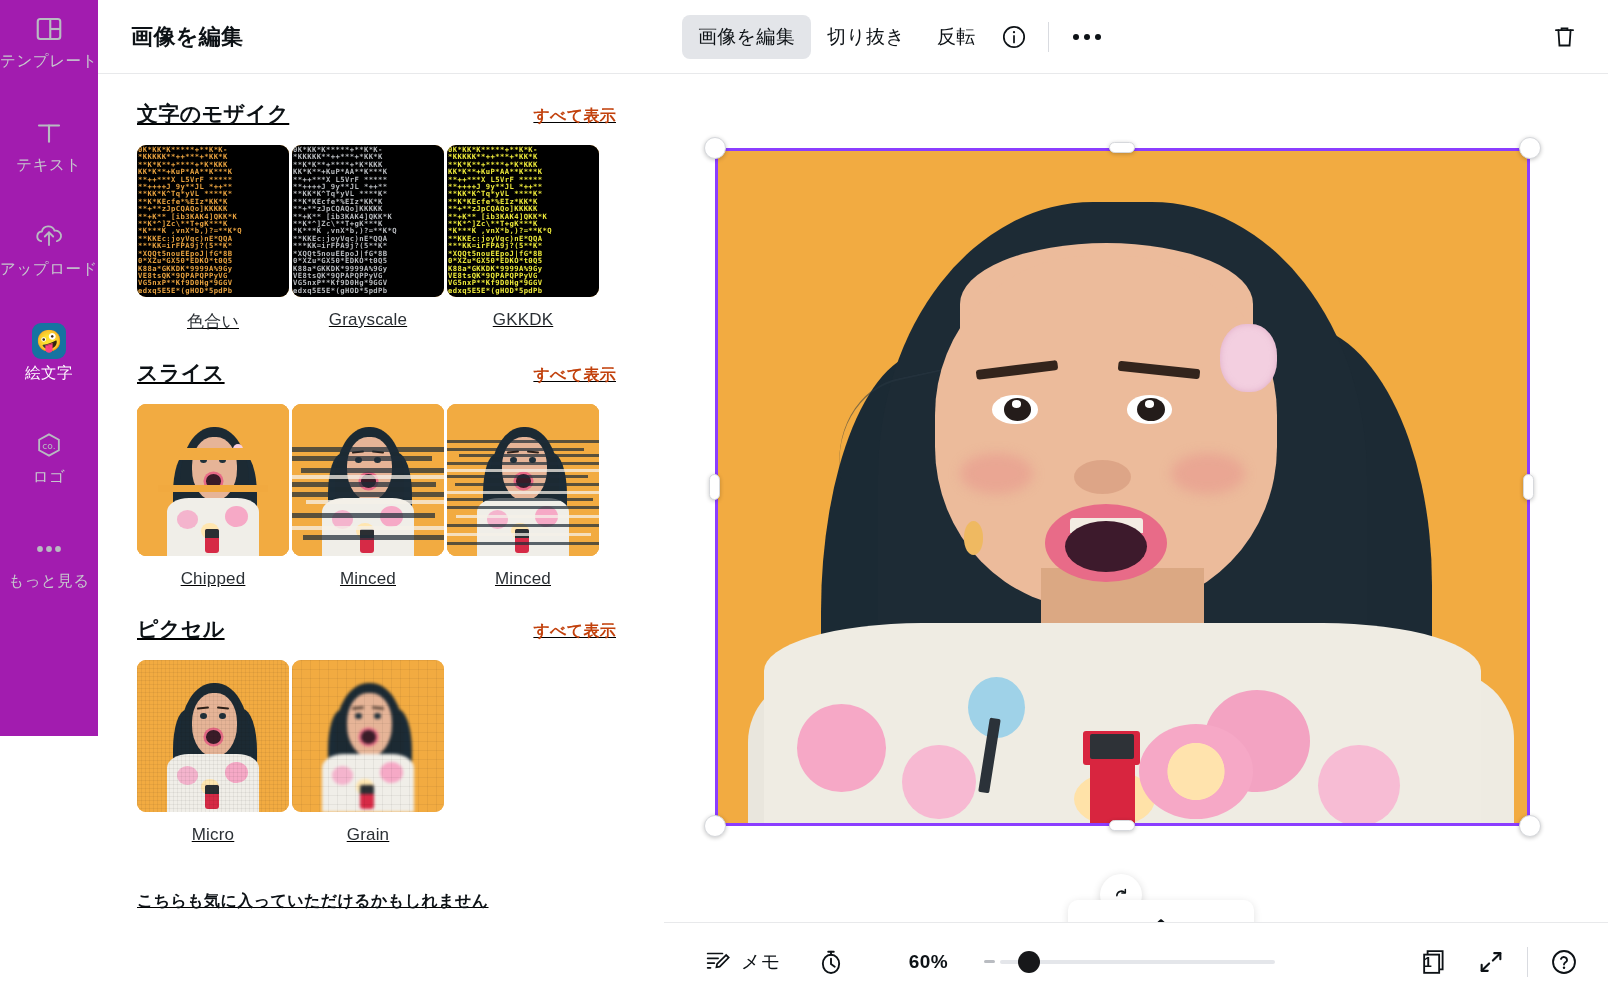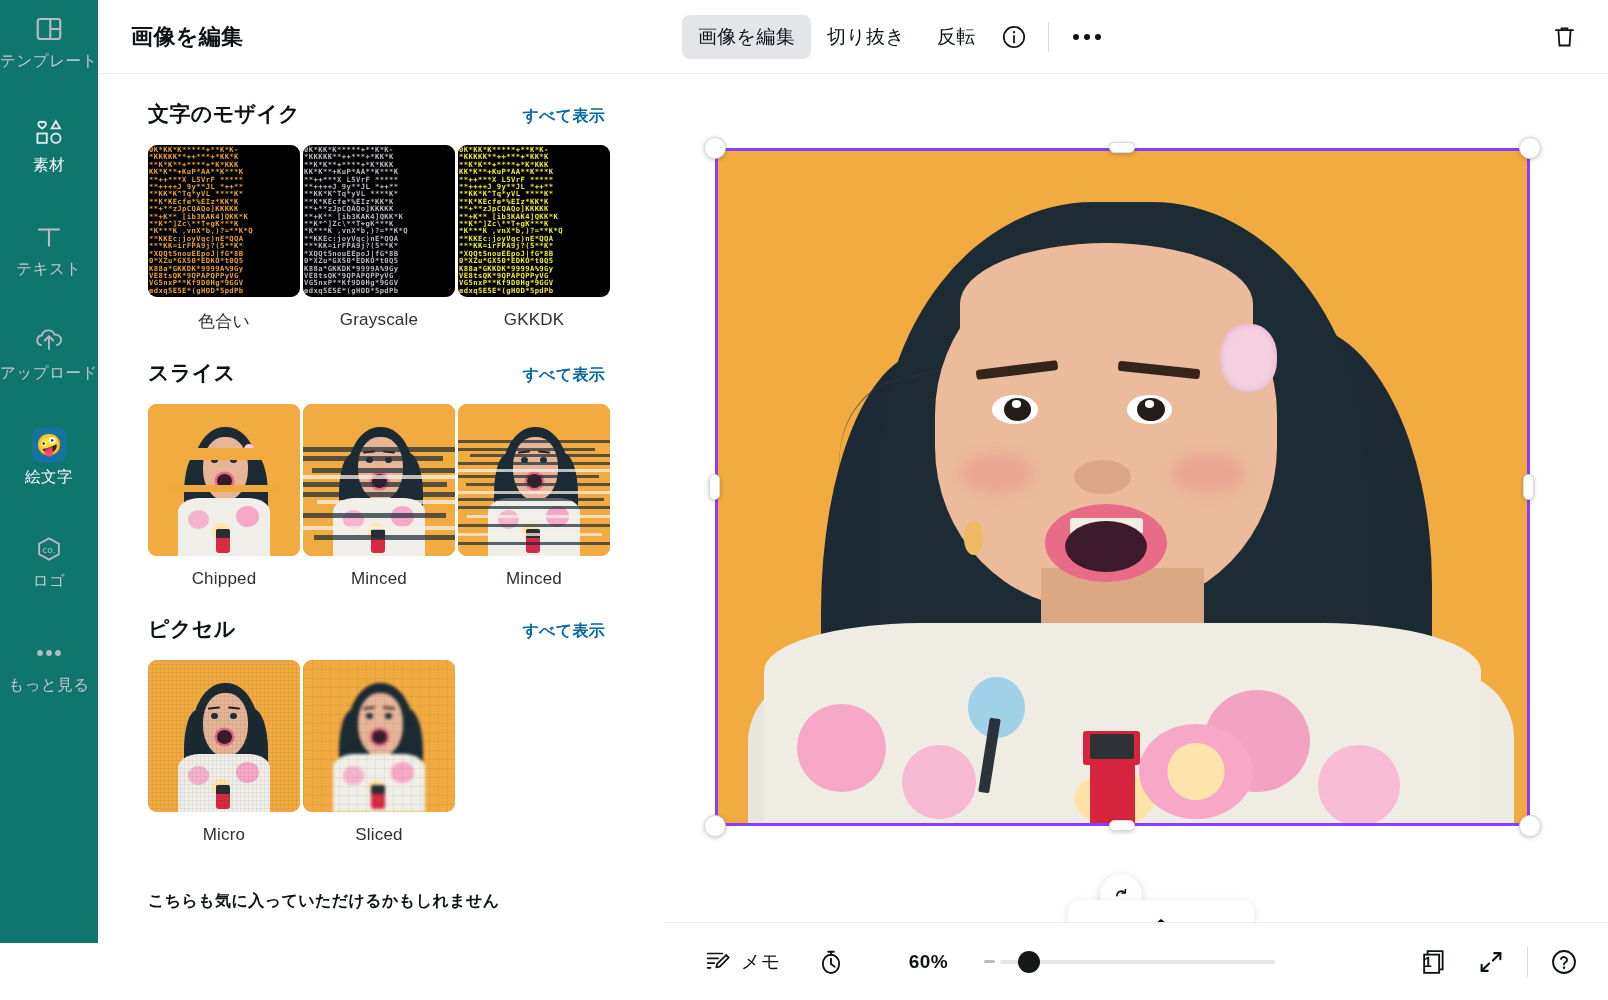"テンプレート" .rail { background: #0f766e -> #a21caf; height: 943px -> 736px }
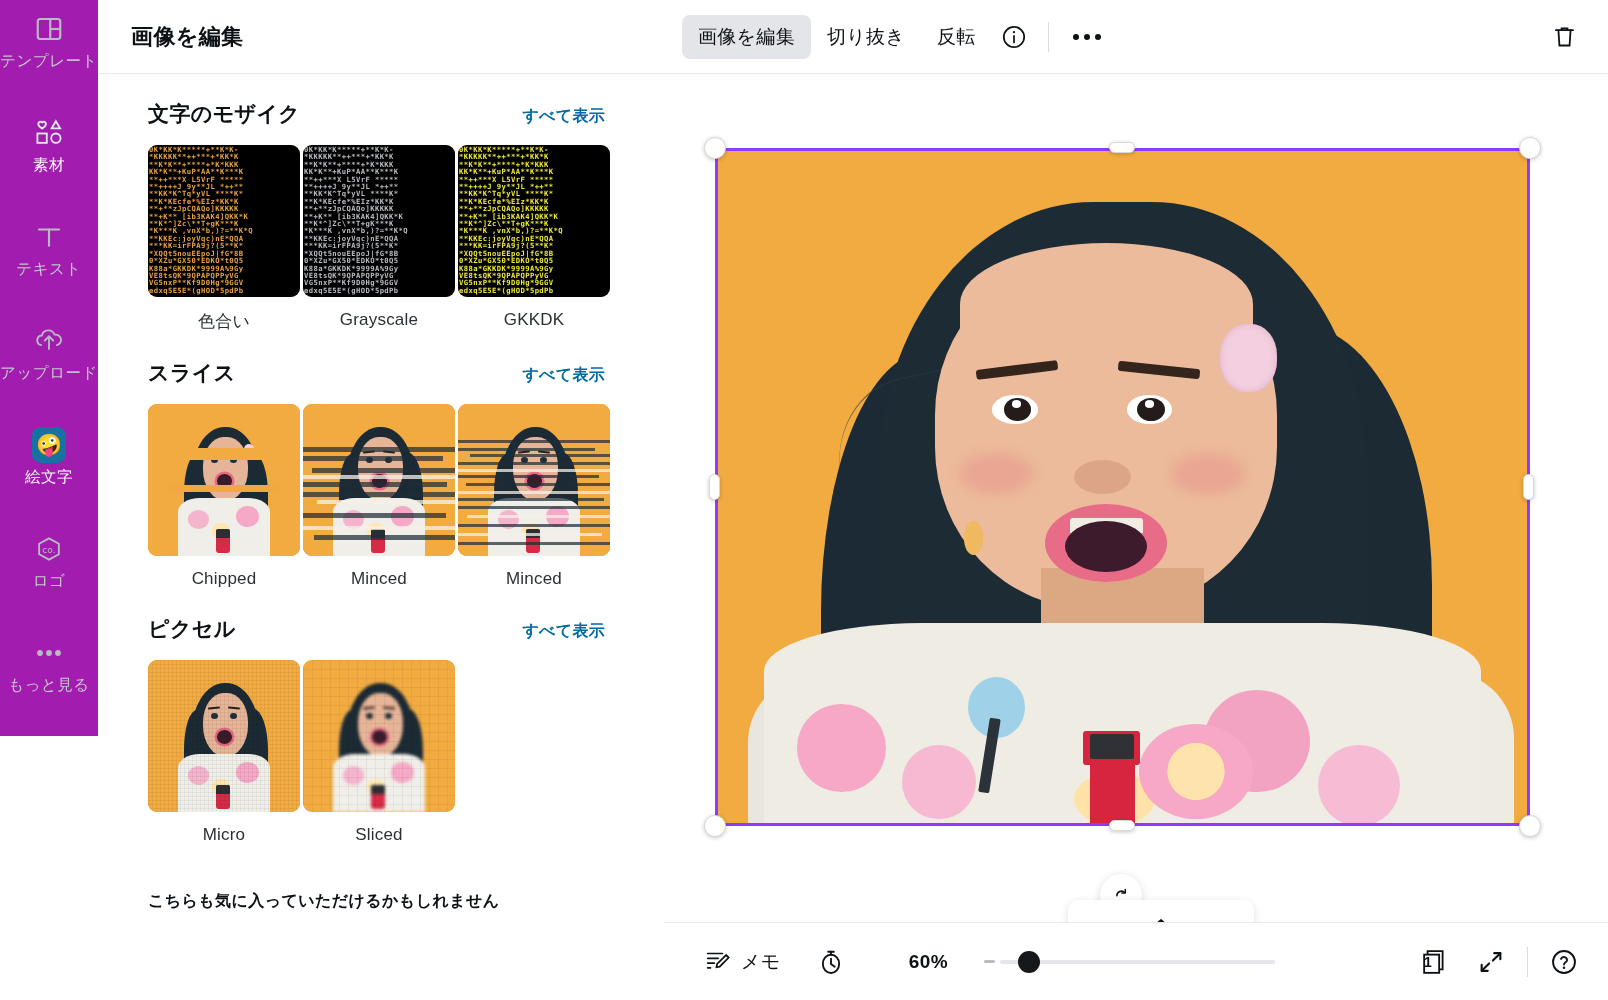"文字のモザイク" .panel-body { padding: 0 50px -> 0 39px; text-decoration: none -> underline }
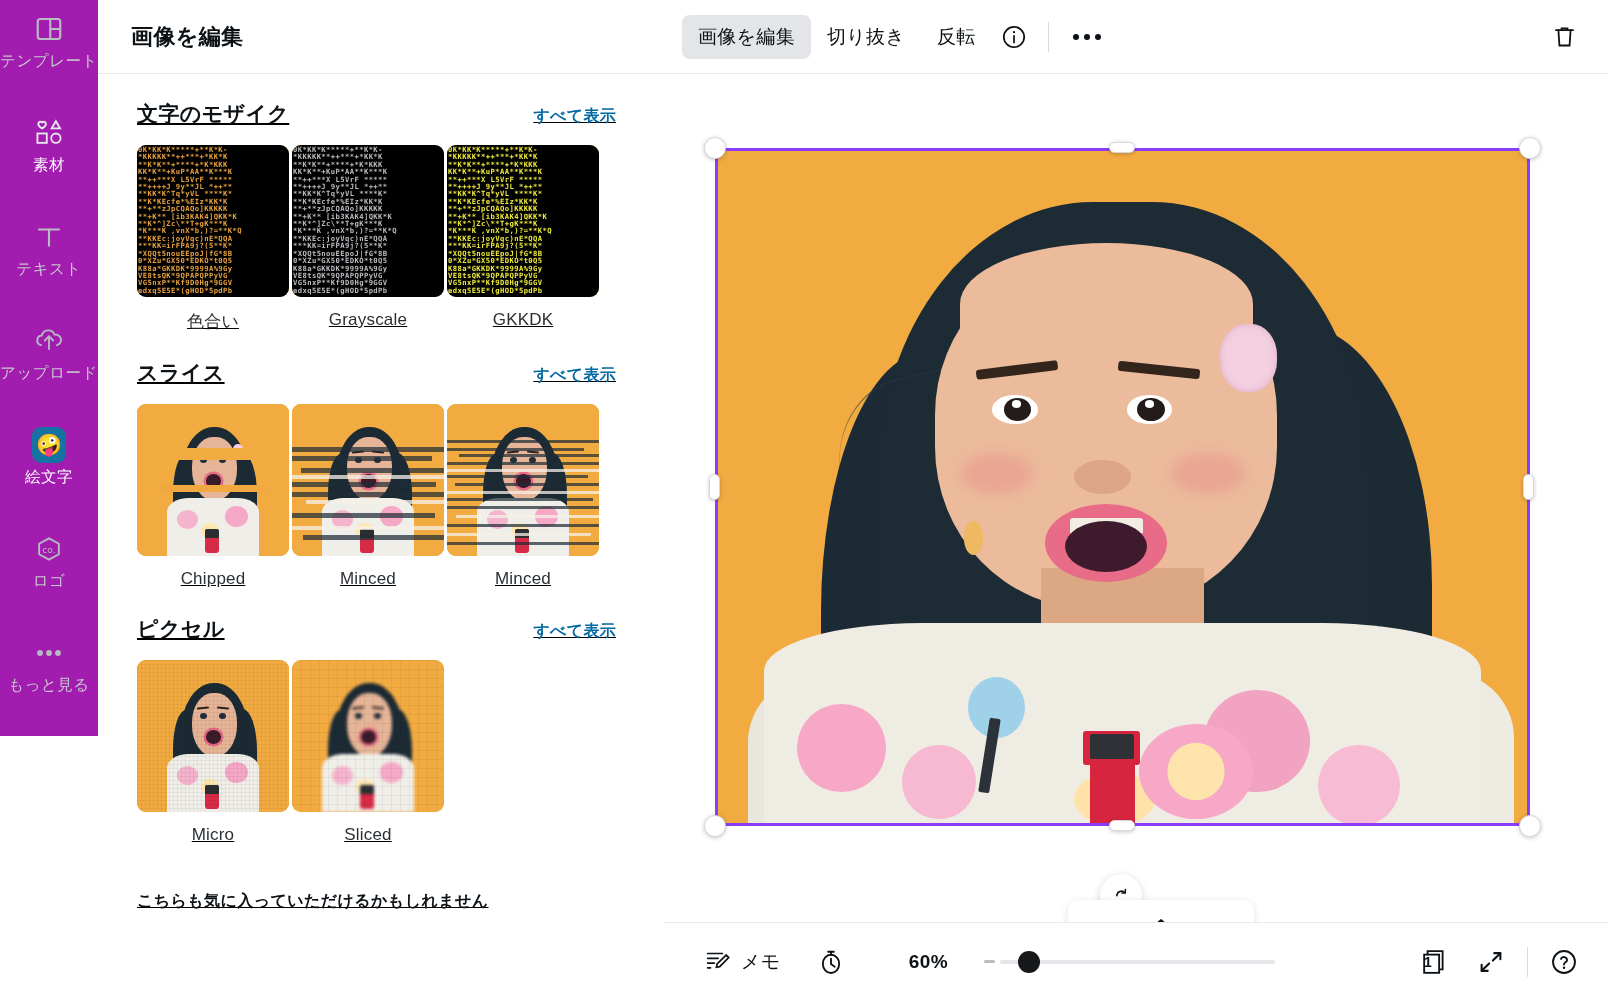"すべて表示" .sec-all { color: #0369a1 -> #c2410c }
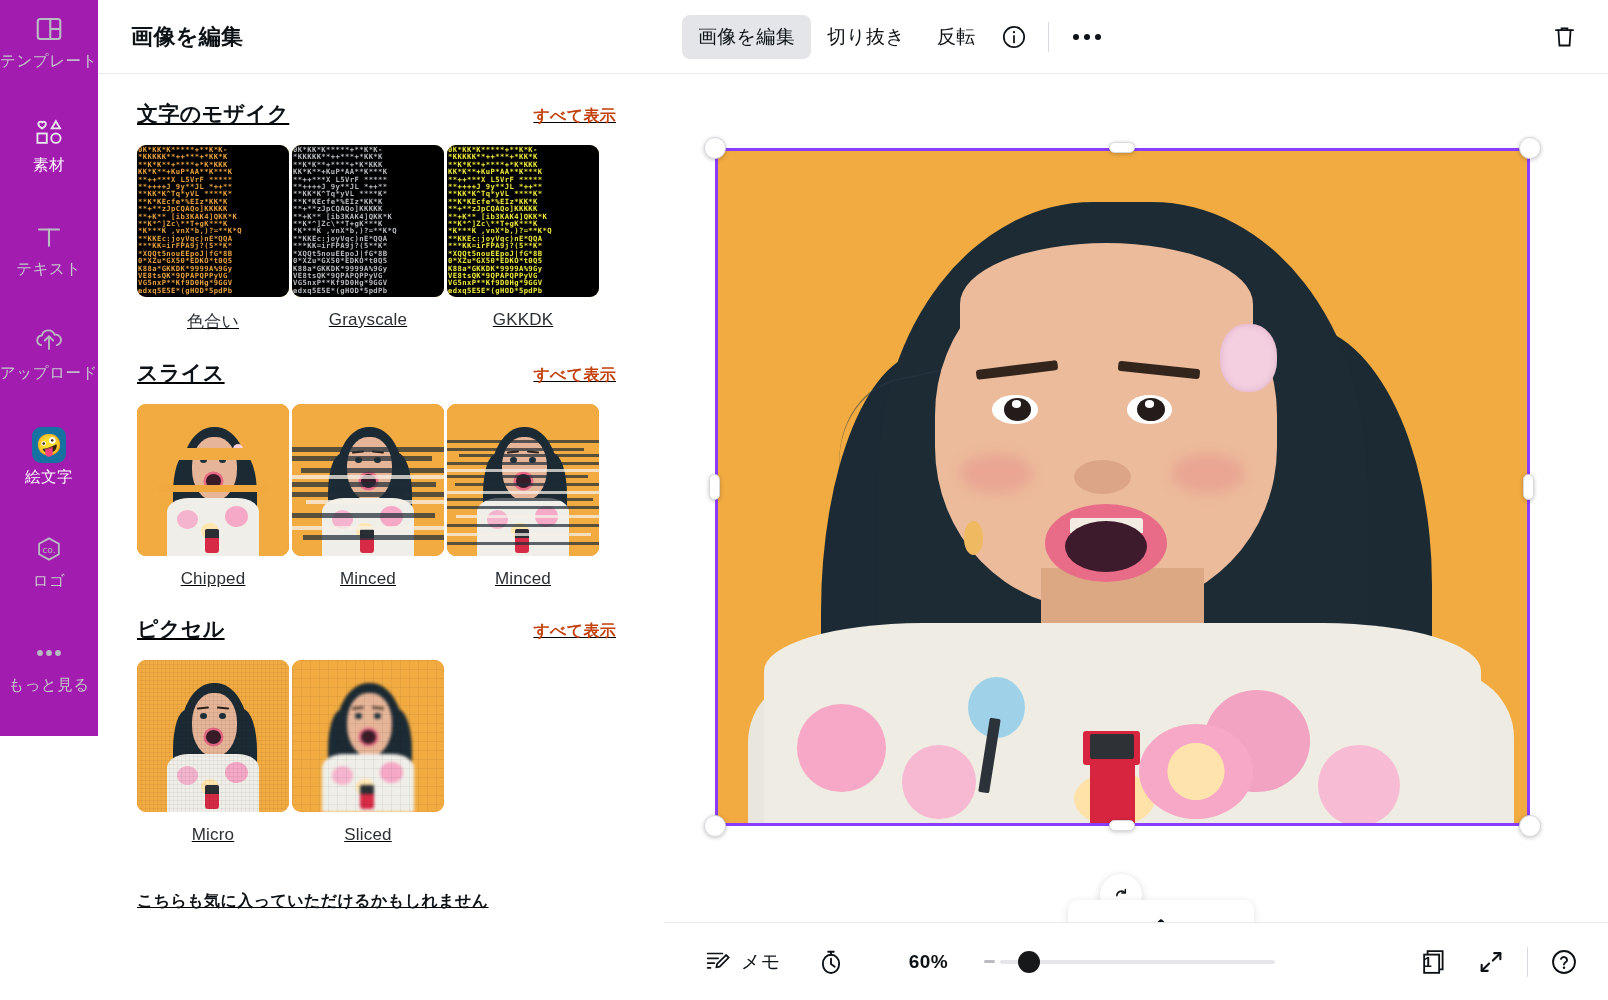"素材" div.rail-item { html: <div> <span> <svg> <path></path> <path></path> <rect></rect> <circle></circle> </svg> </span> <span>素材</span> </div> -> none }
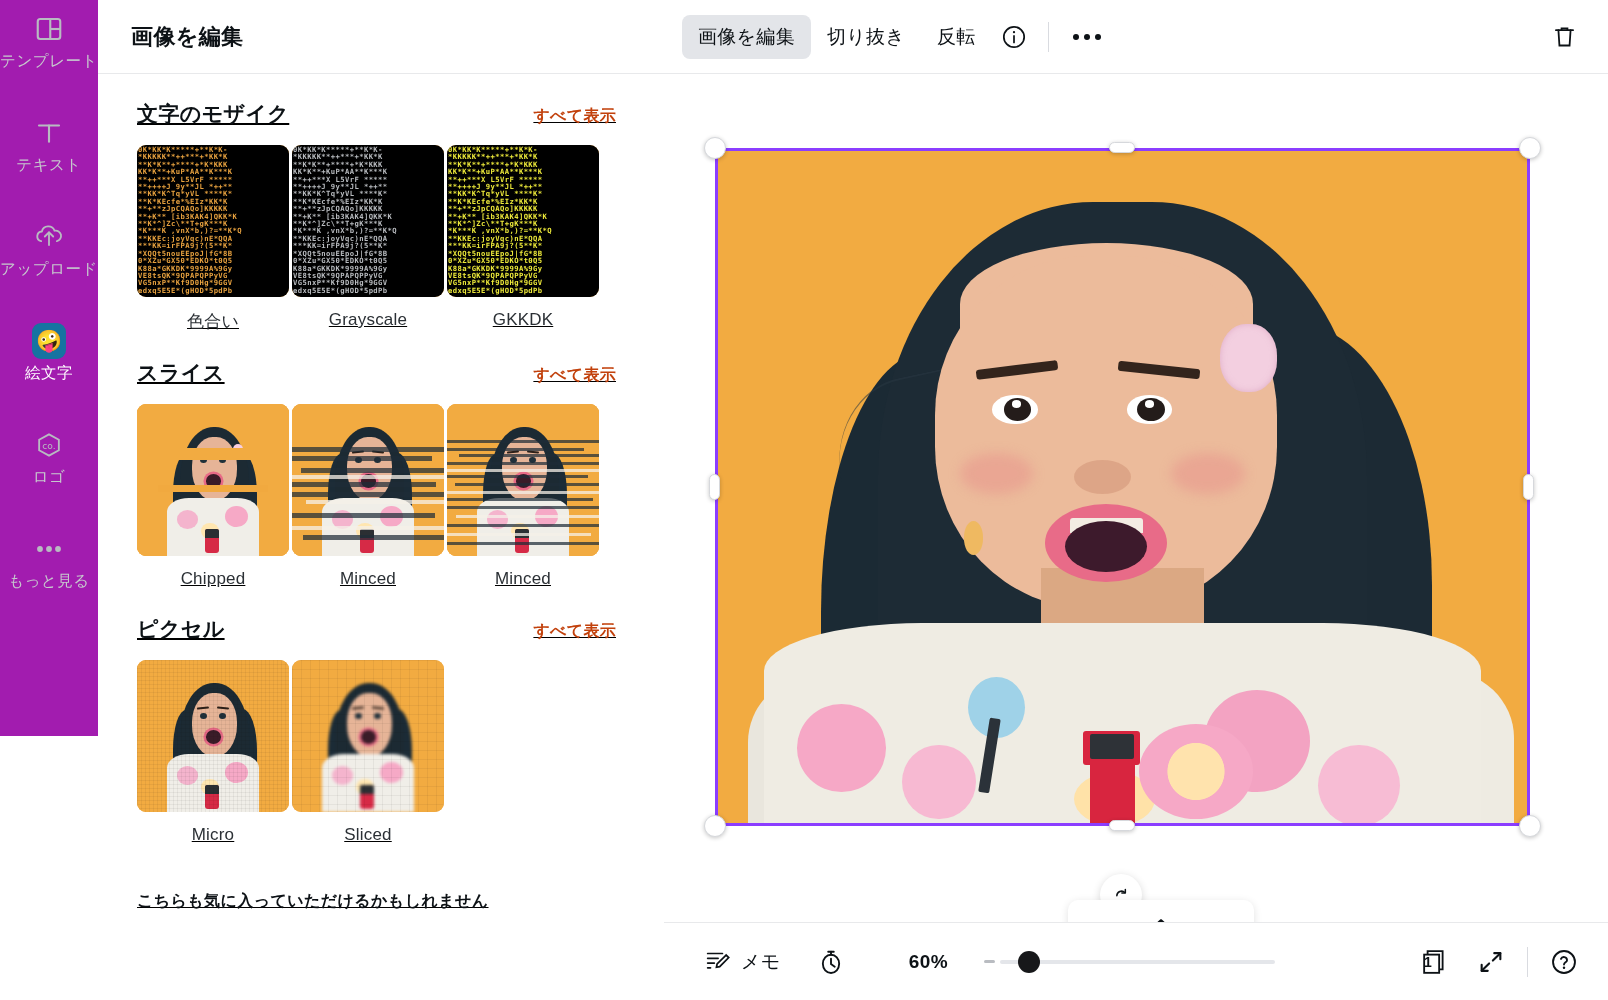"Sliced" div.thumb-cap { text: Sliced -> Grain }
